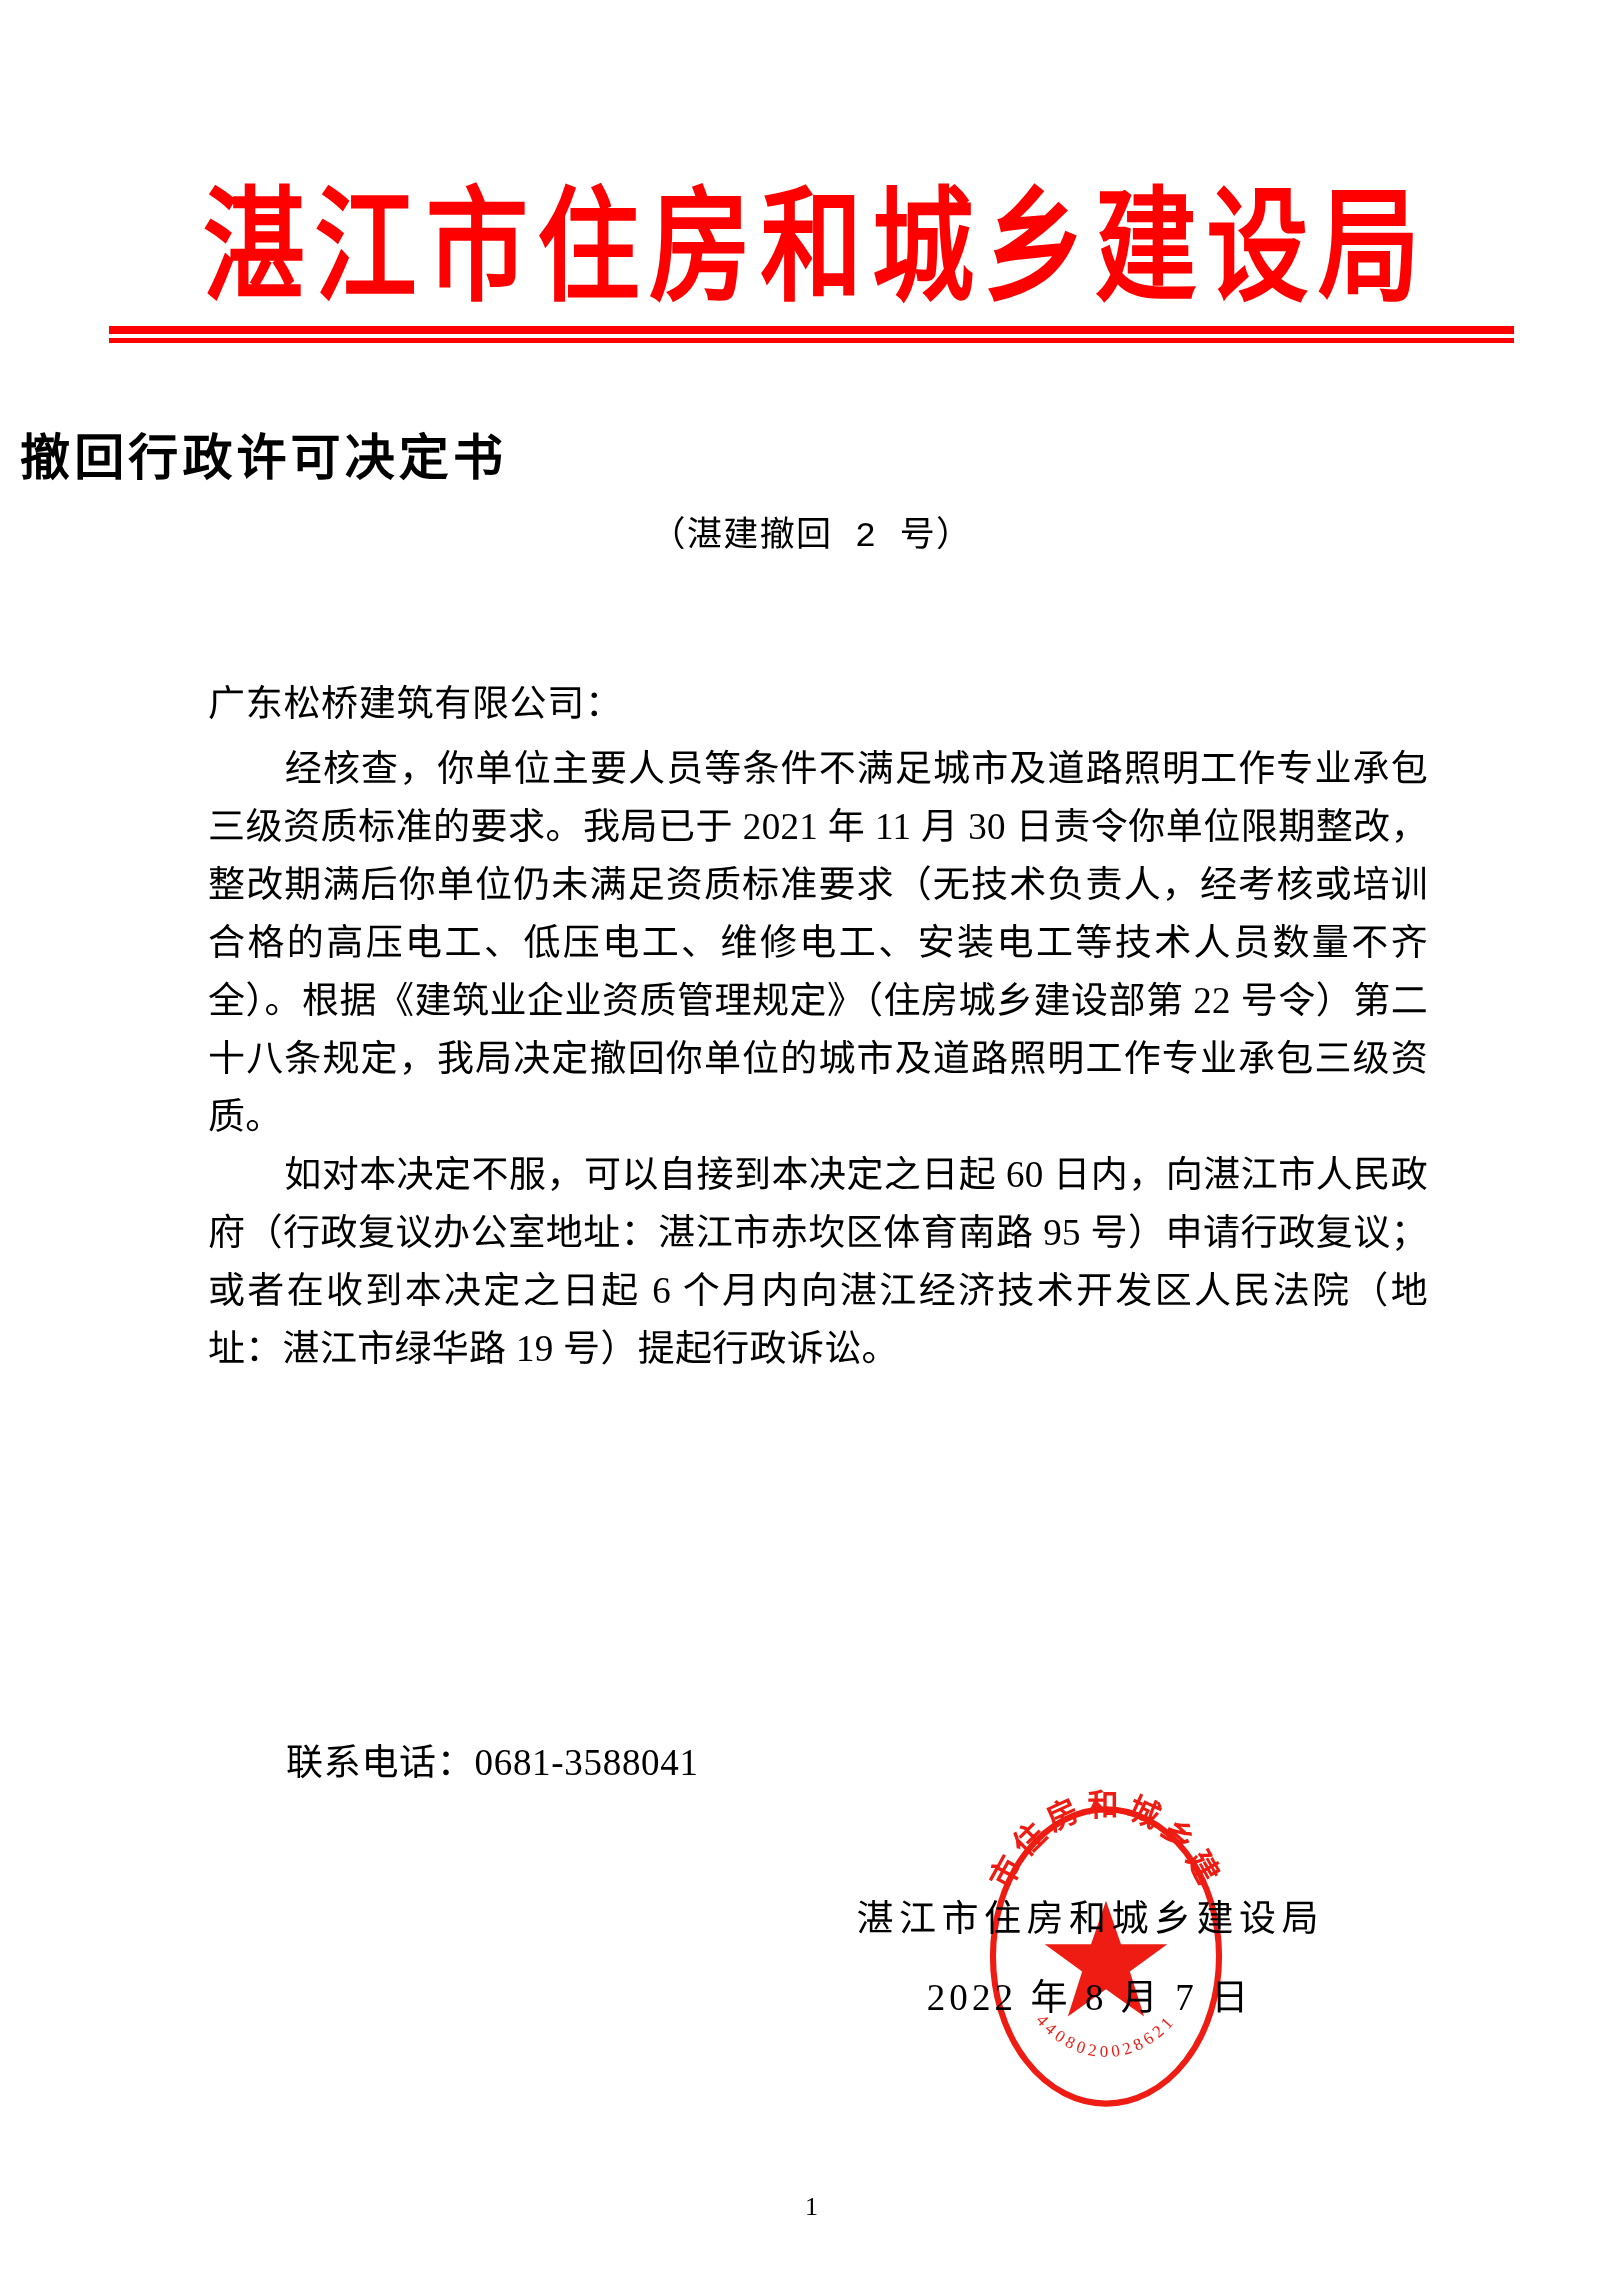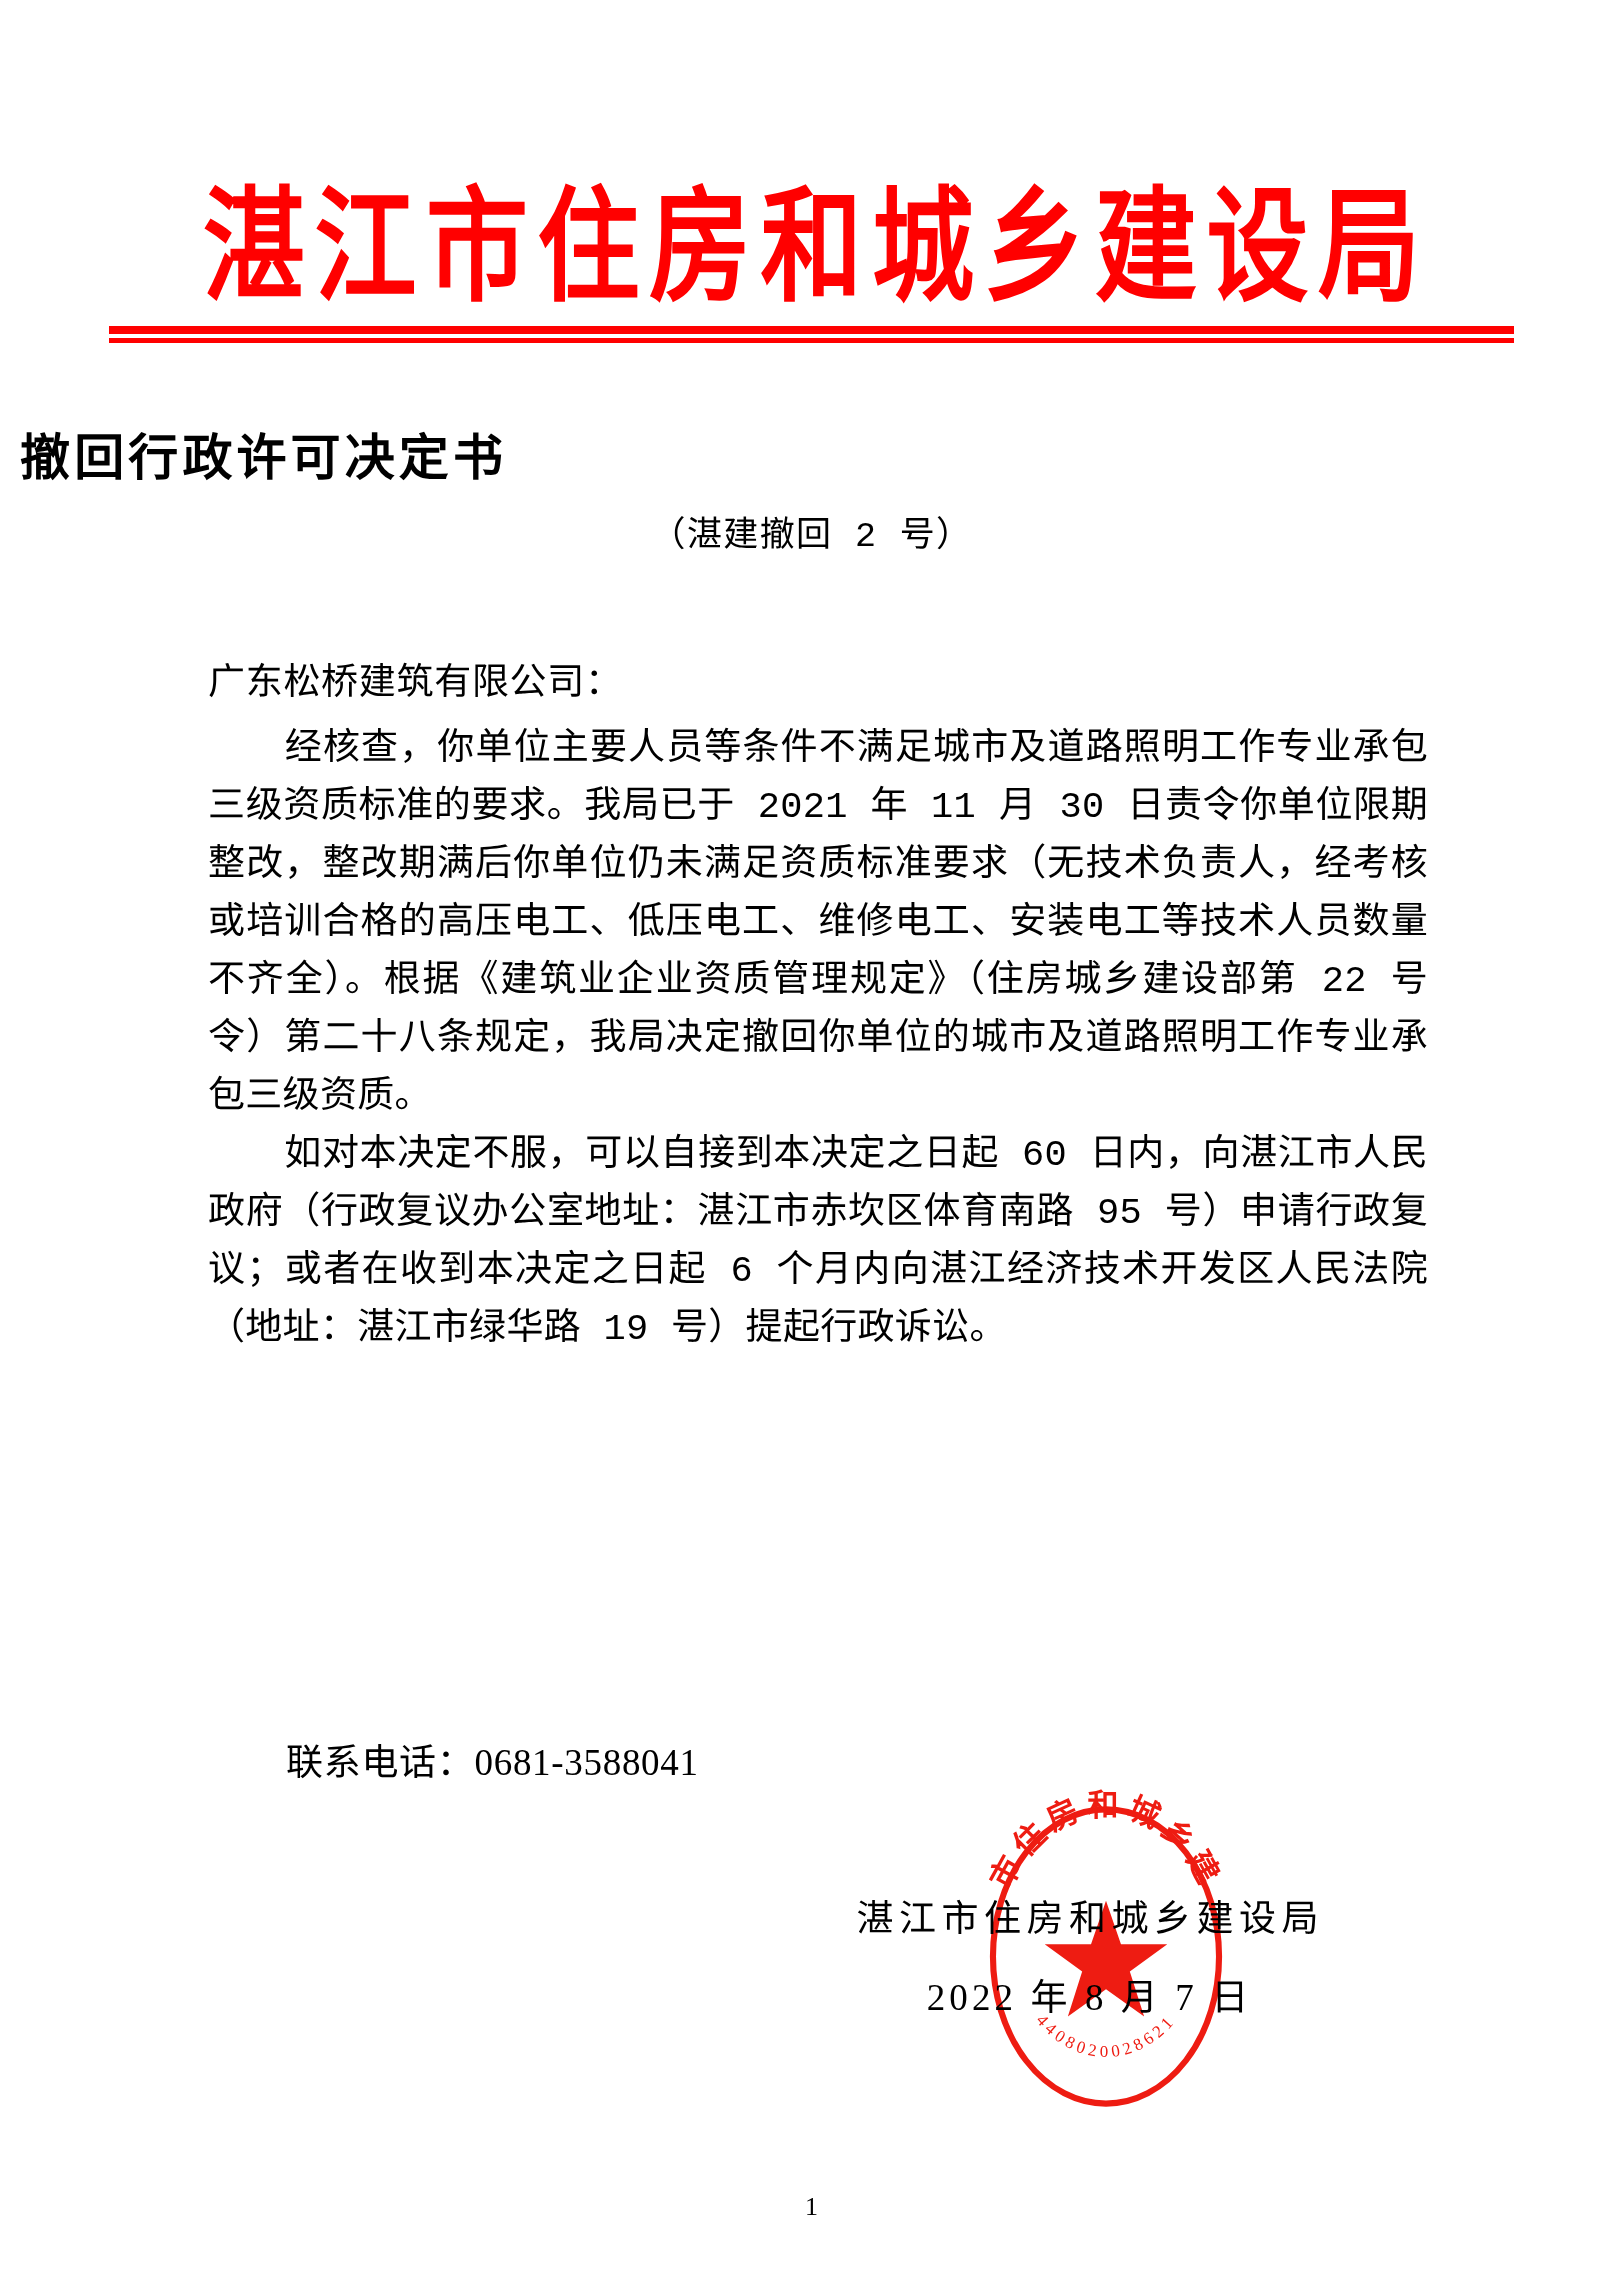"广东松桥建筑有限公司：" .body-block { font-family: Liberation Mono, monospace -> none; top: 648px -> 668px }
